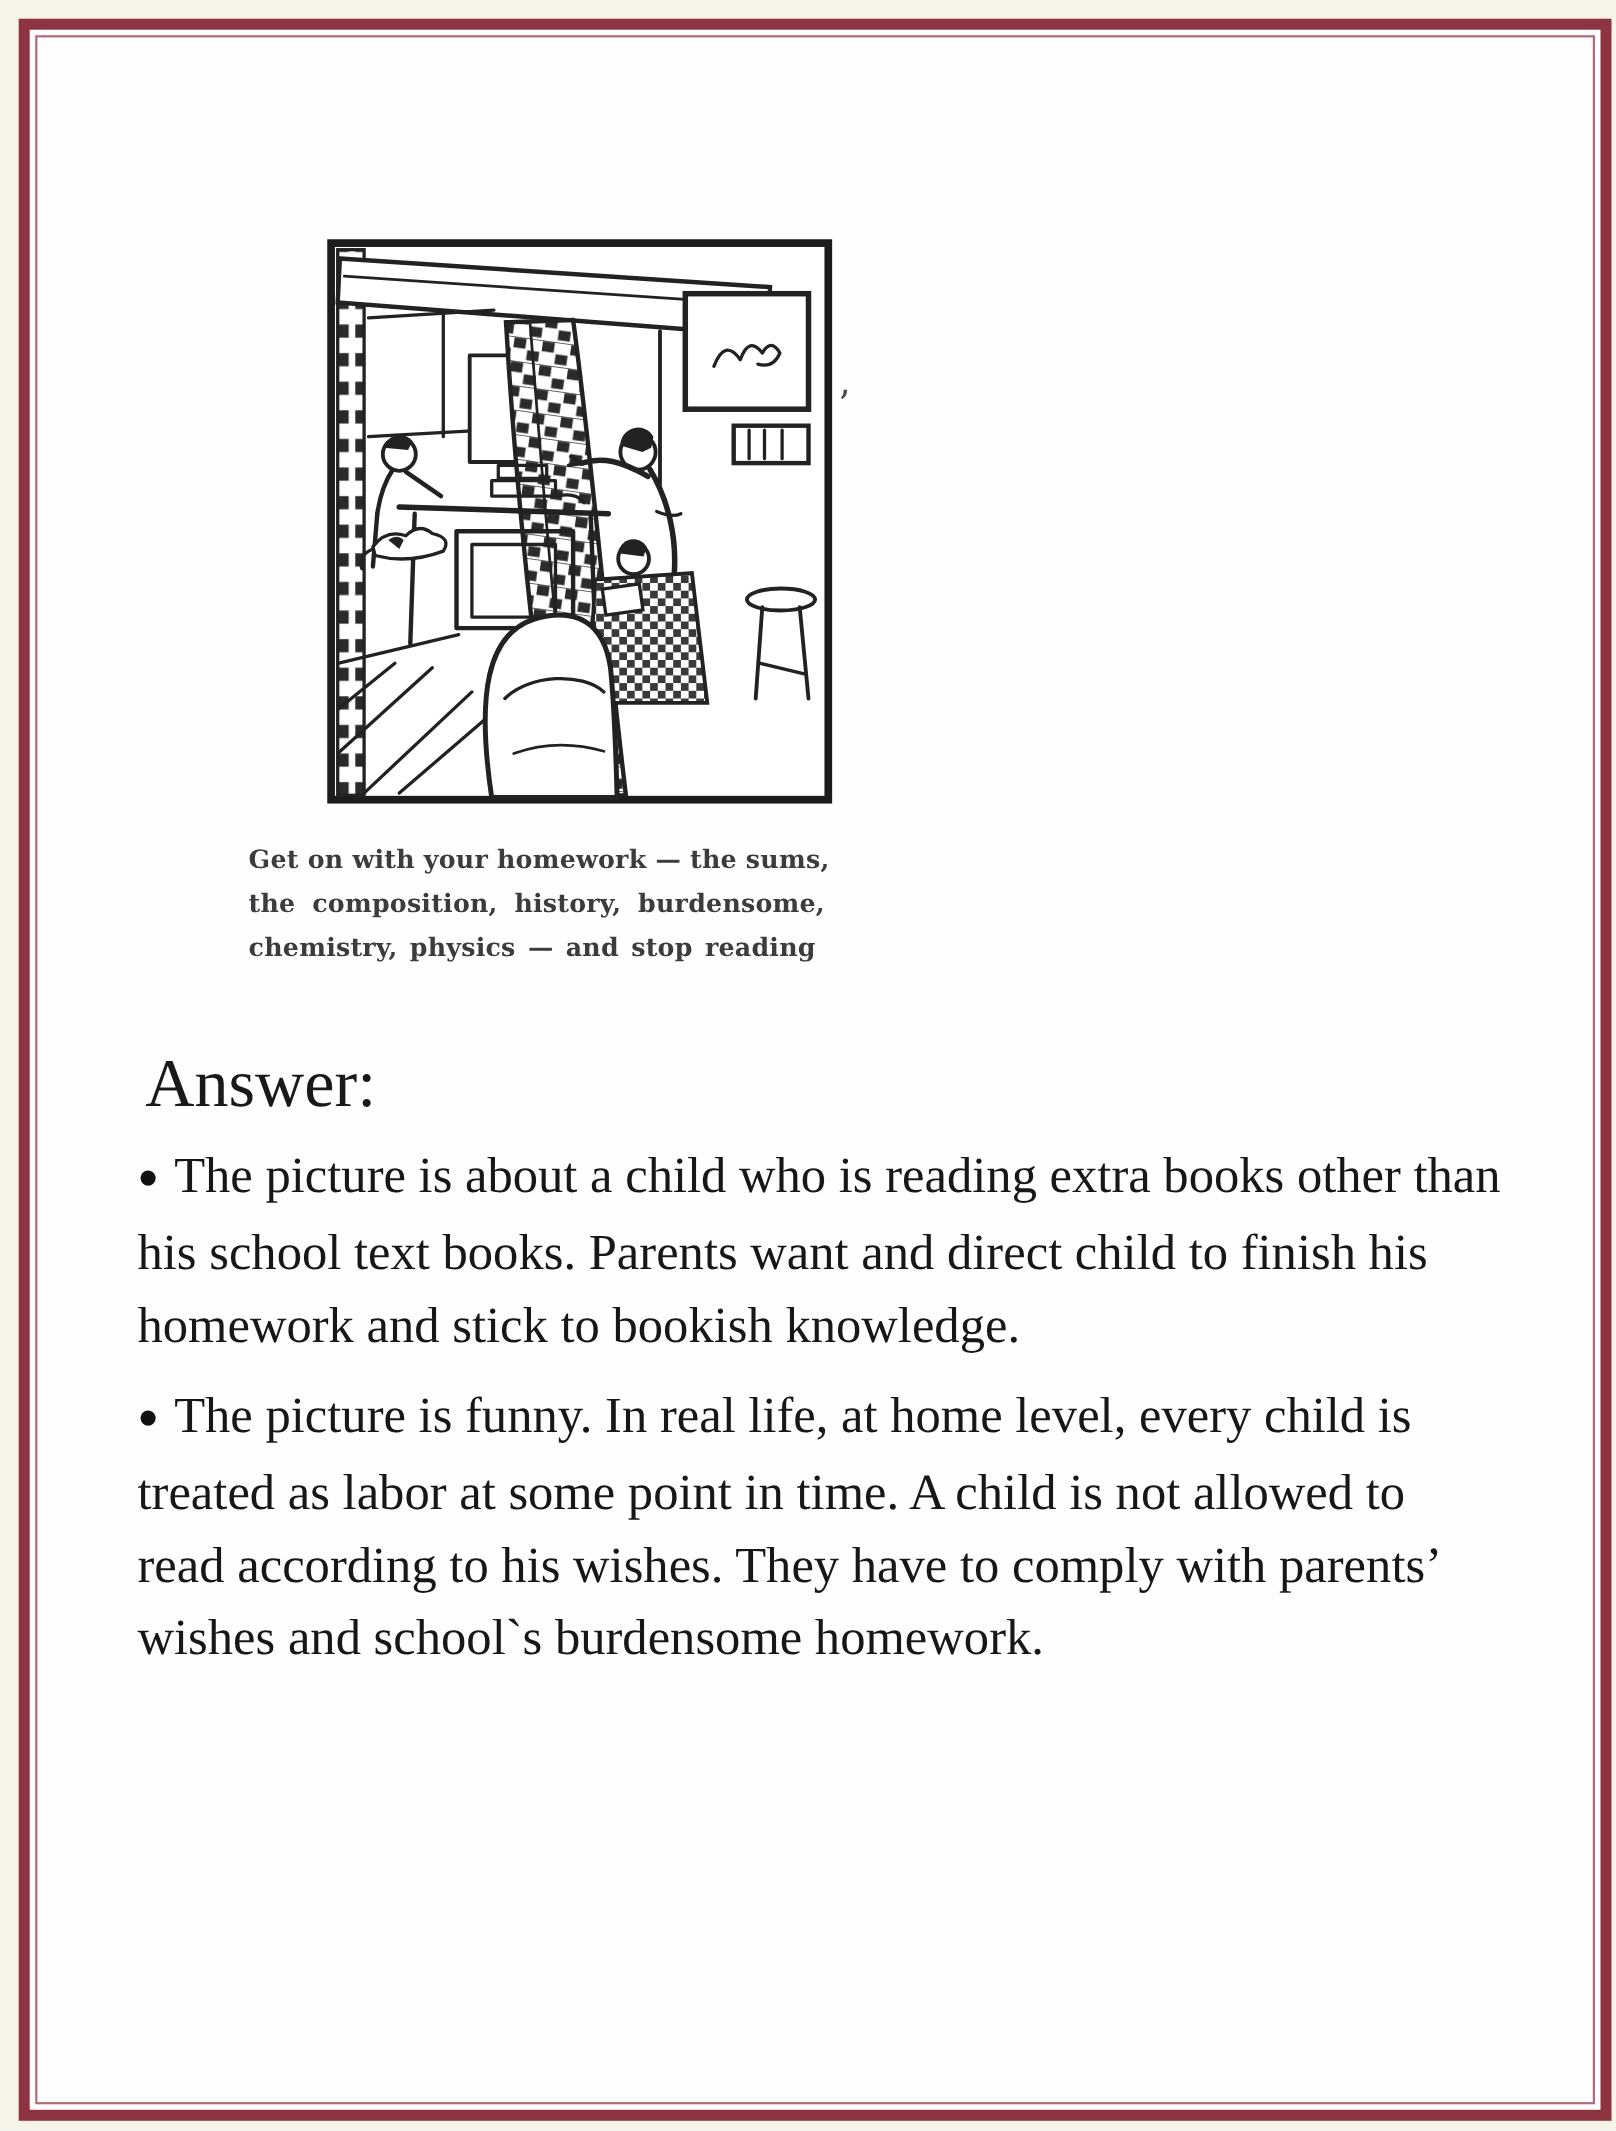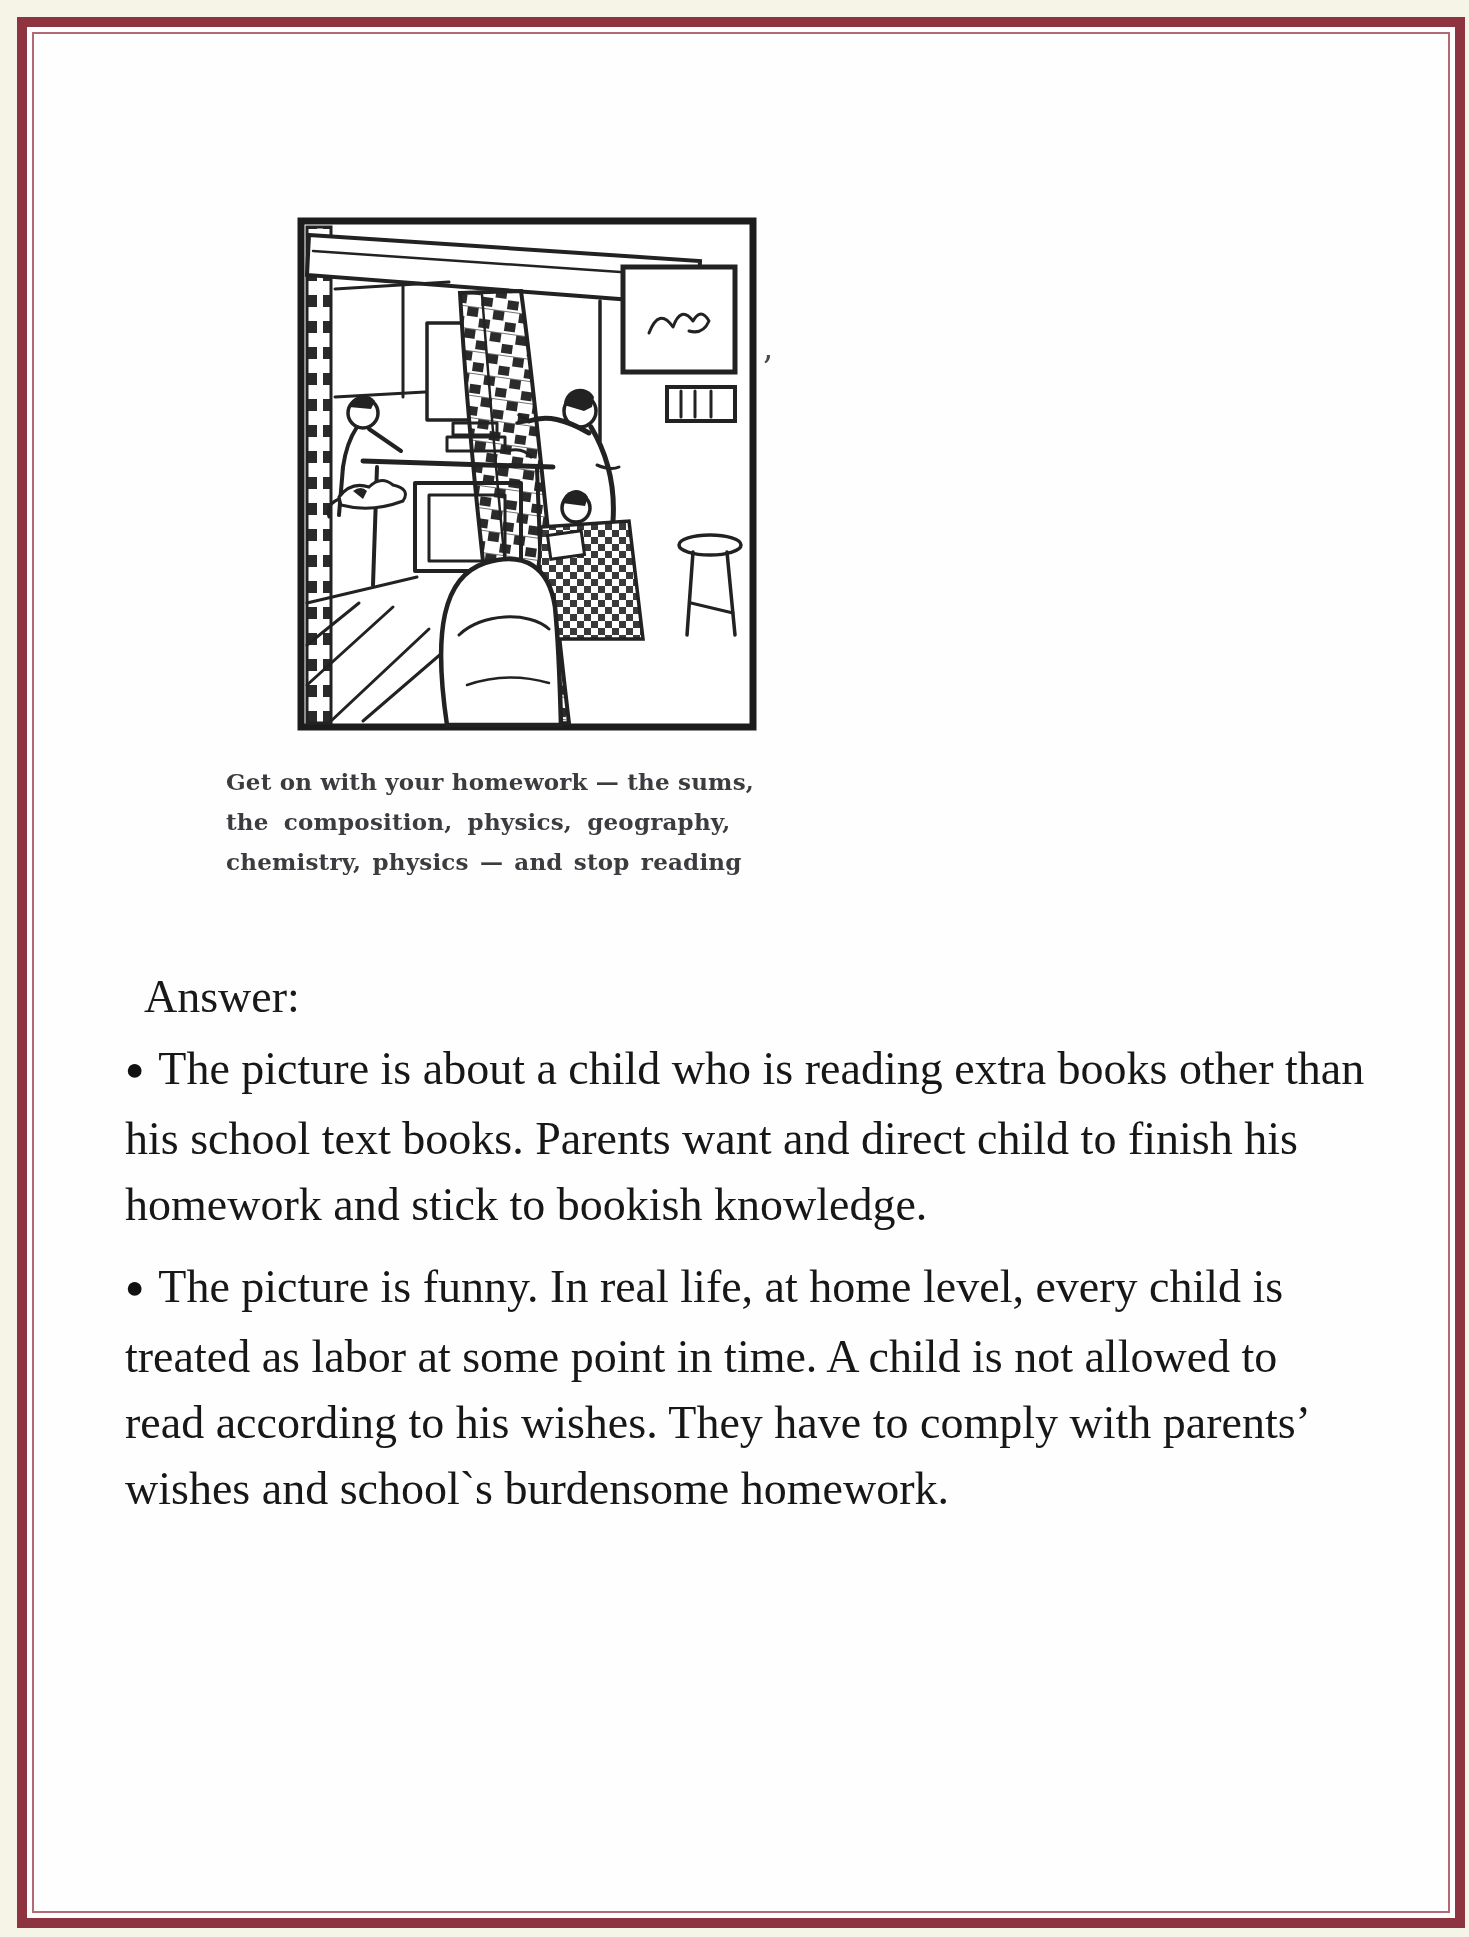"the composition, physics, geography," div.cap-line { text: physics, geography -> history, burdensome }
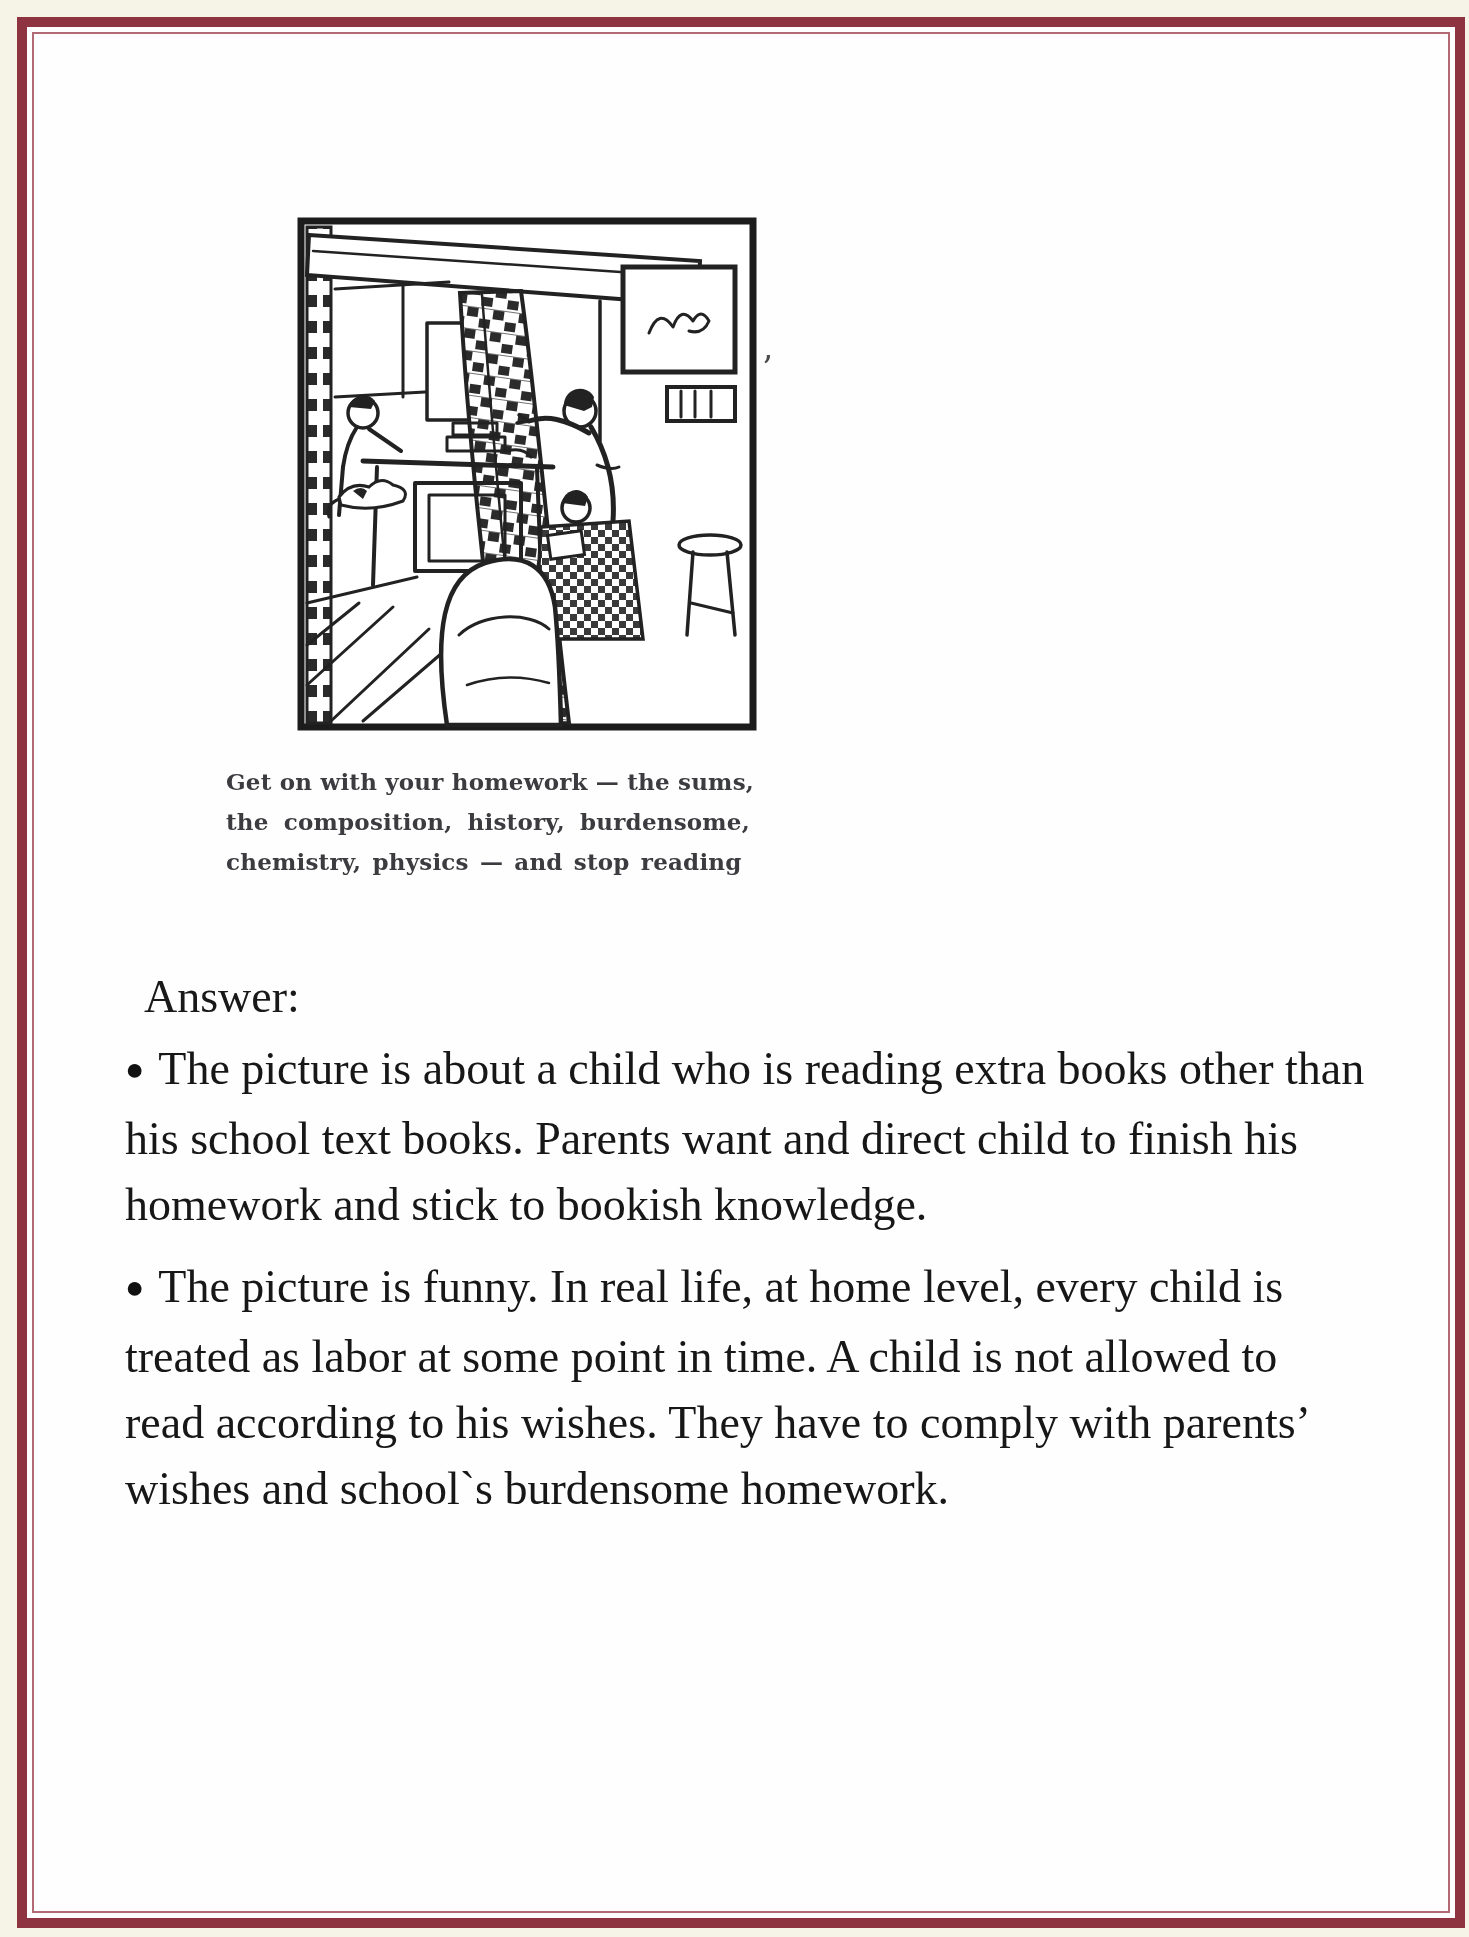"Answer:" .answer-heading { font-size: 46px -> 62px; margin: 12px -> 0 }
